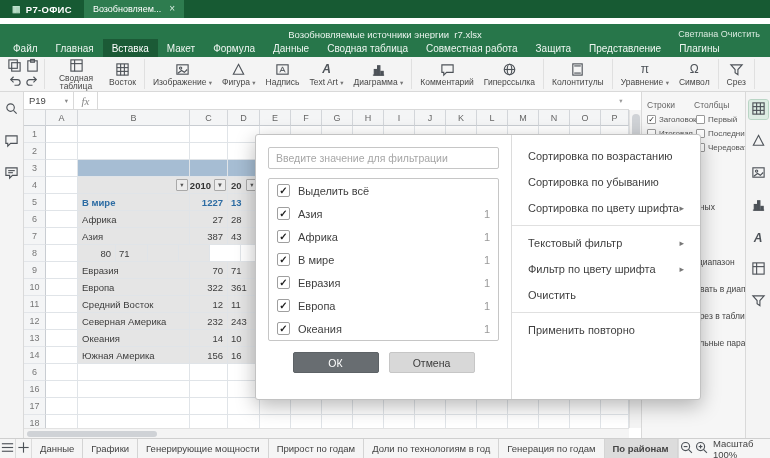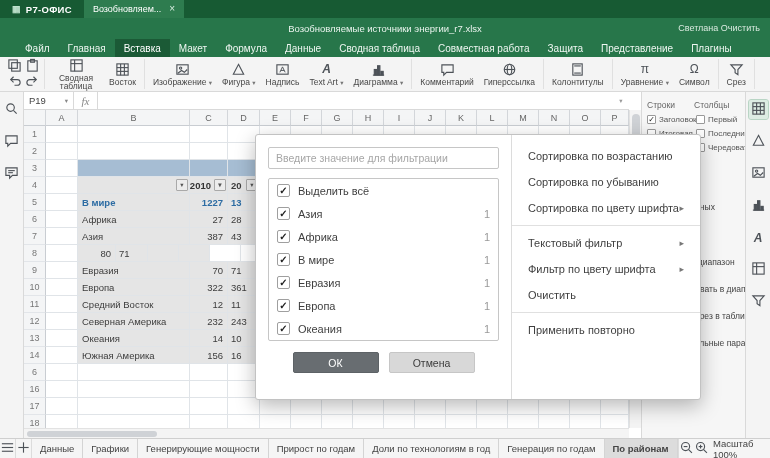"Возобновляемые источники энергии_r7.xlsx" .apphead { top: 18px -> 24px }
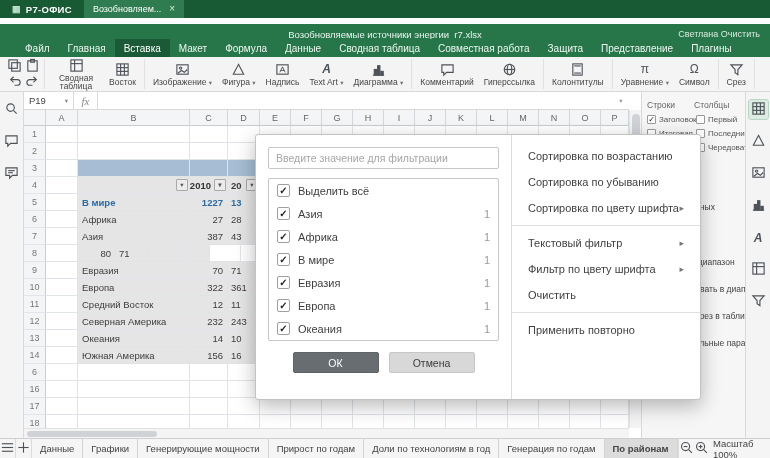"Файл" .menubar { padding-left: 16px -> 4px }
